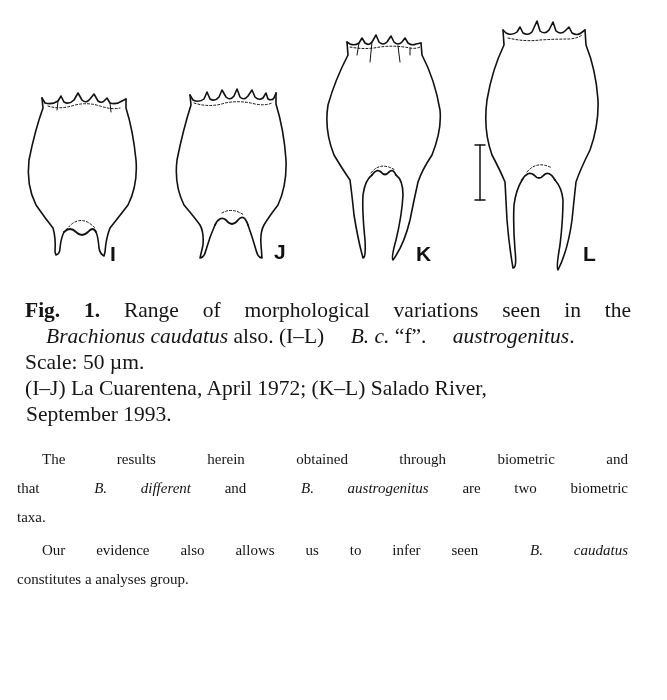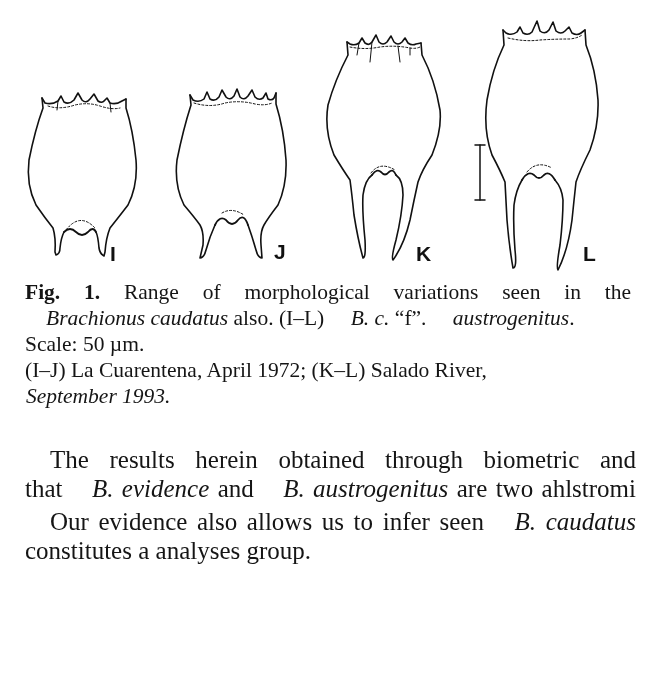"Fig. 1. Range of morphological" #caption { top: 279px -> 297px }
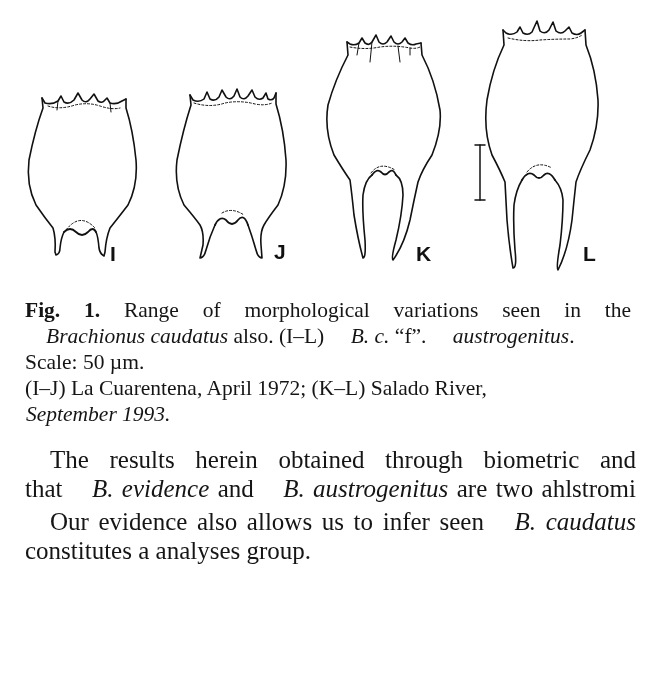"September 1993." #caption .indent1 { font-style: italic -> none }
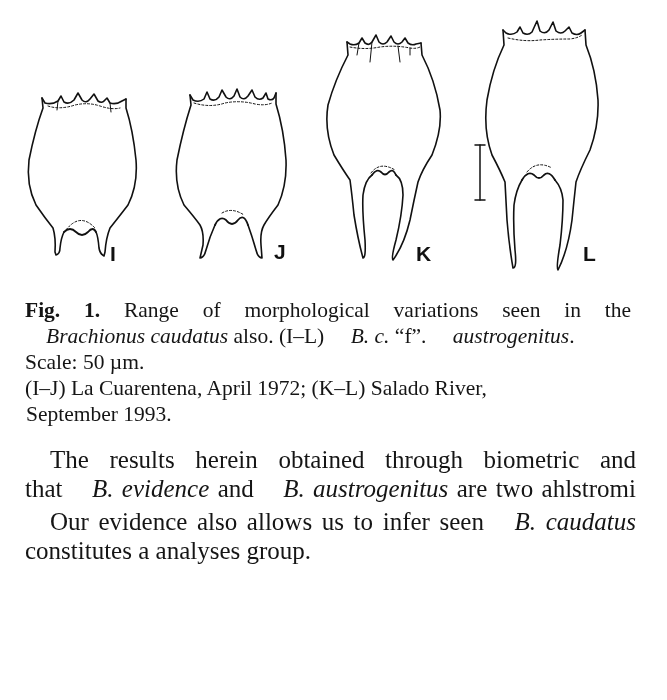"The results herein obtained through" #body-text { font-size: 25px -> 15px; left: 25px -> 17px }
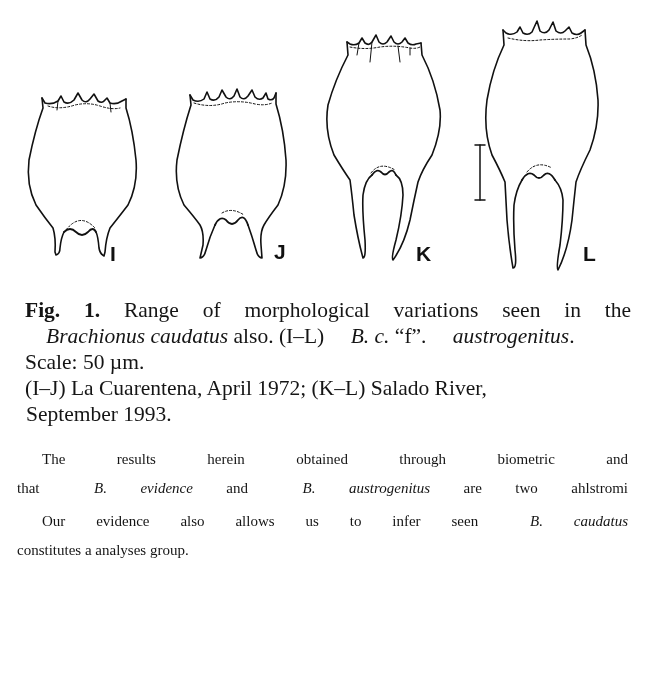"B. evidence" i { text: evidence -> different }
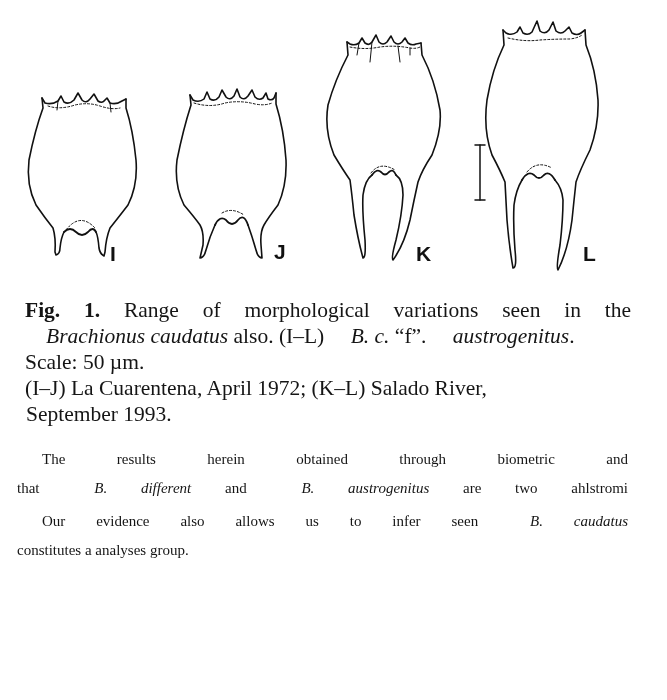"are two ahlstromi" span { text: ahlstromi -> biometric }
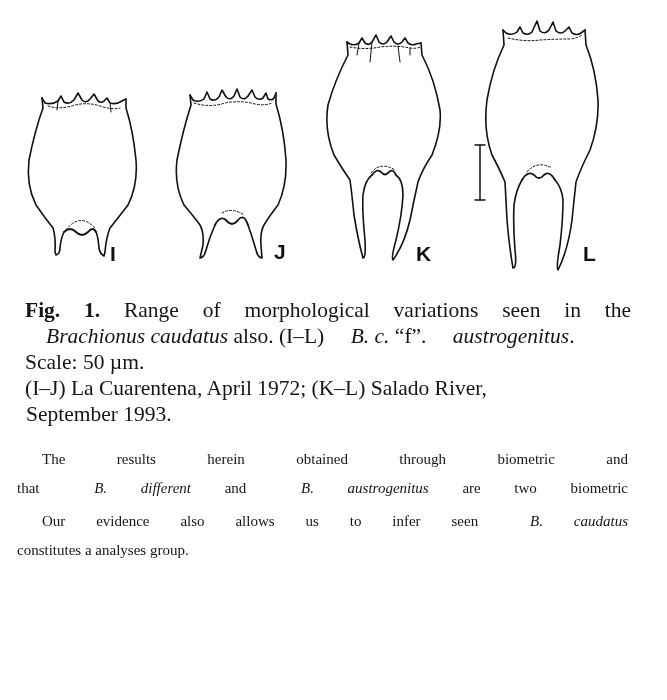"taxa." span.bline { html: none -> <span>taxa.</span> }
